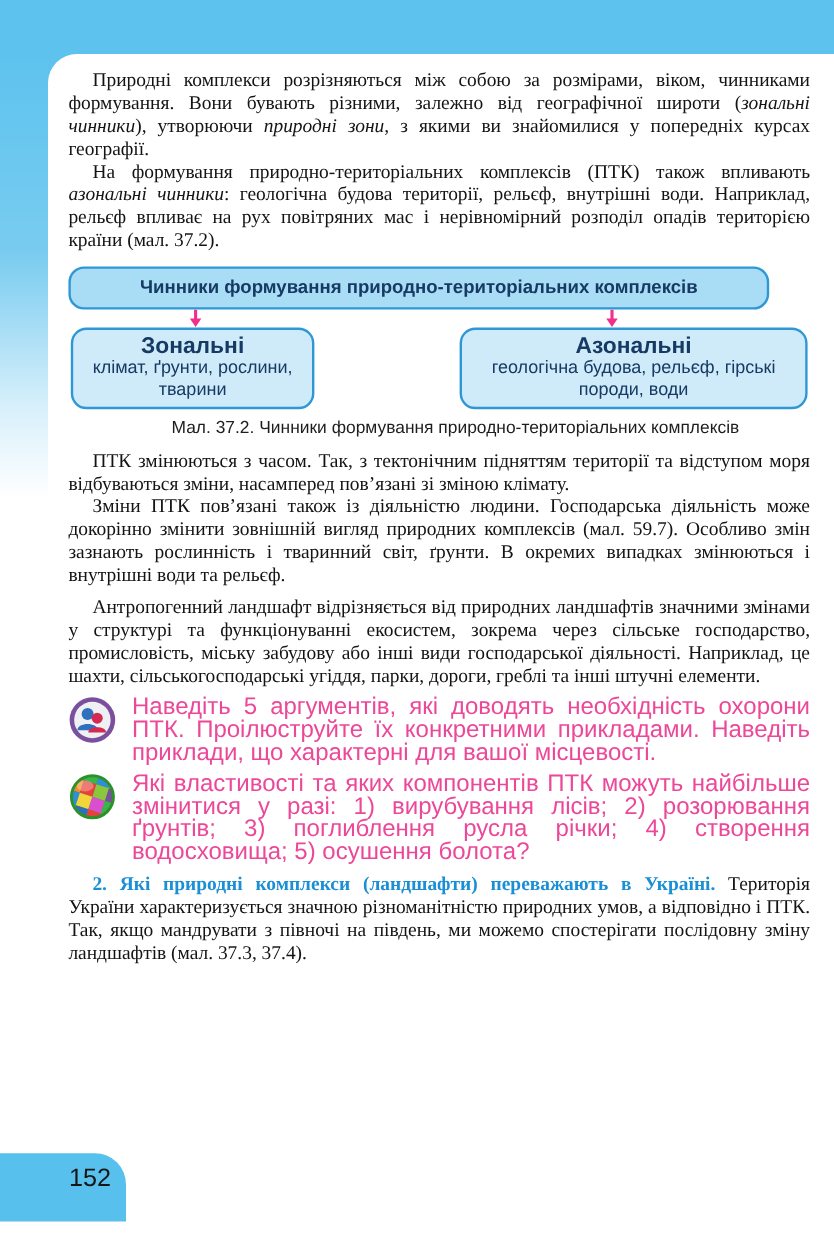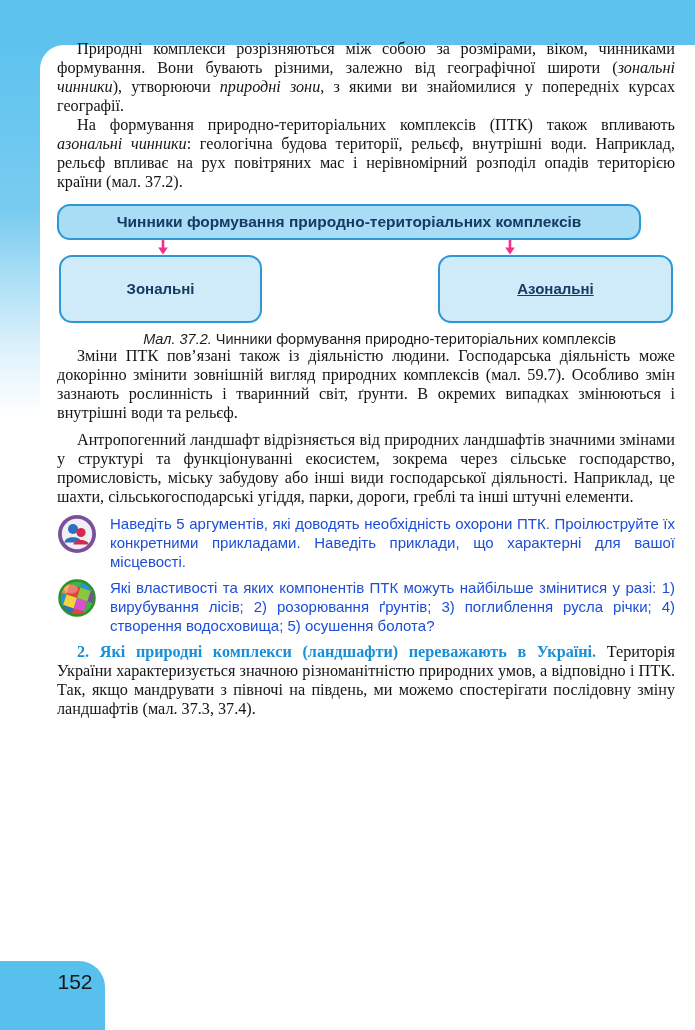"Природні комплекси розрізняються між" .content { top: 40px -> 58px }
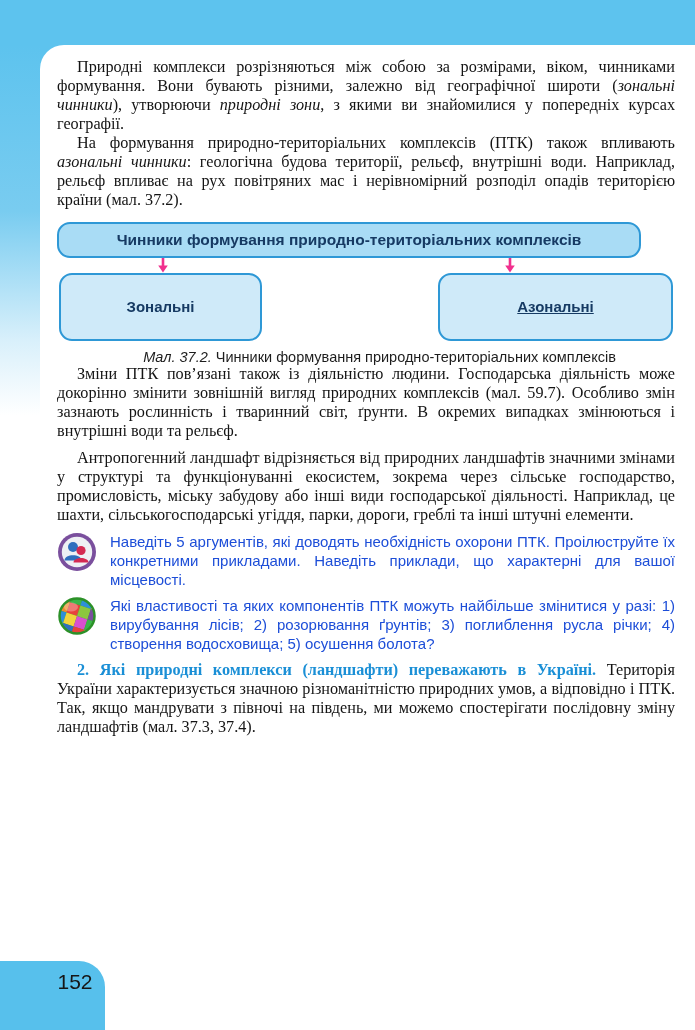"Зональні" .d-box-title { font-size: 15px -> 19px }
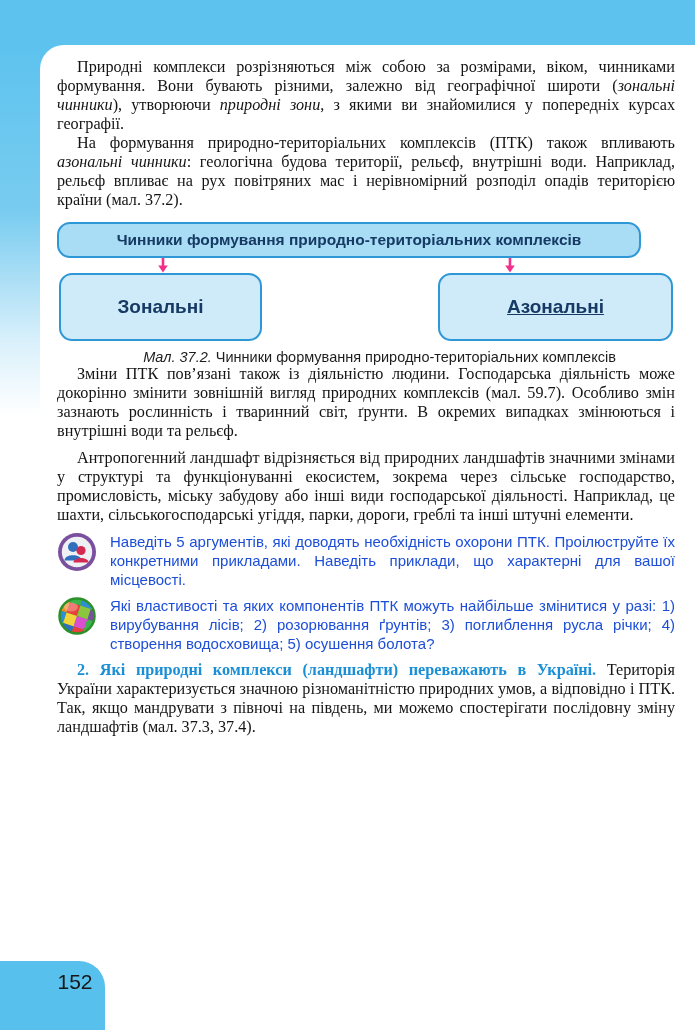"Азональні" .d-right { text-decoration: underline -> none; width: 235px -> 290px }
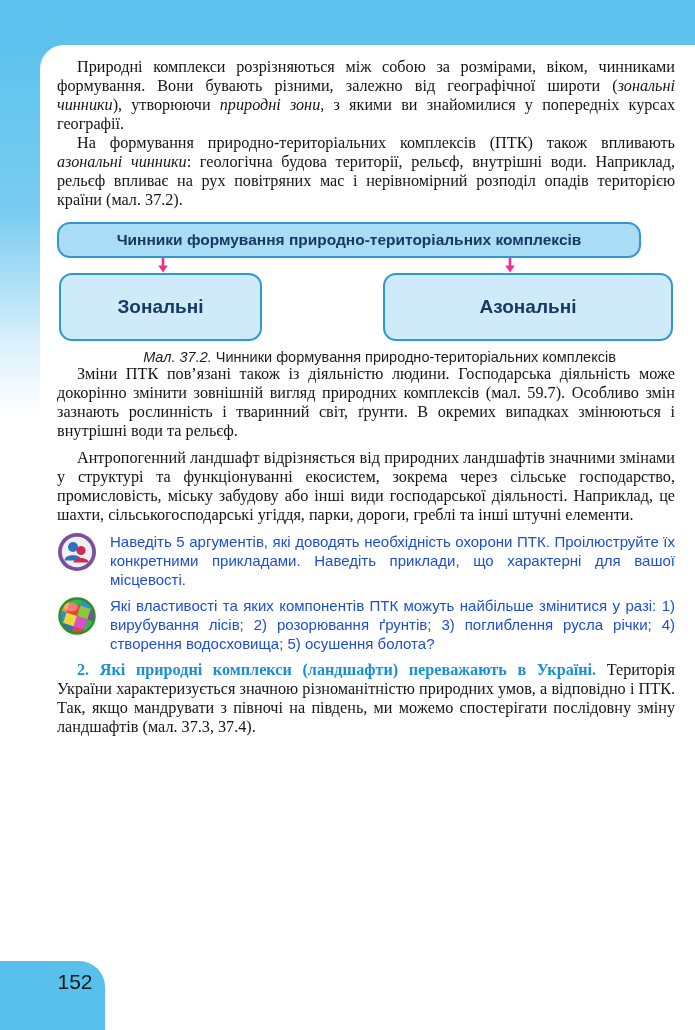"клімат, ґрунти, рослини, тварини" div.d-box-body { html: none -> <div>клімат, ґрунти, рослини, тварини</div> }
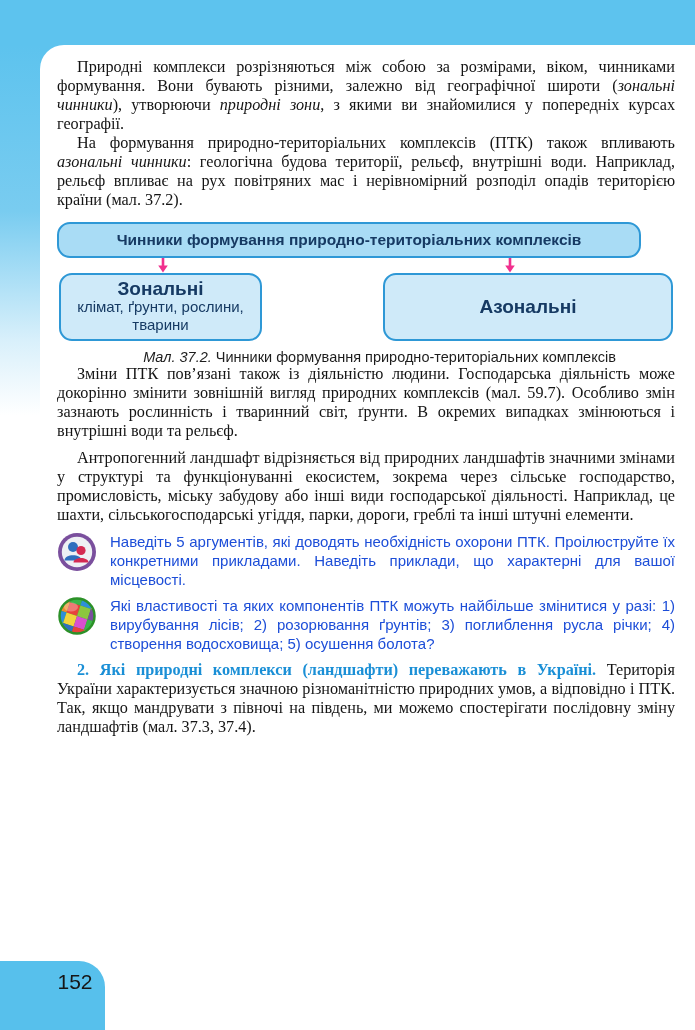"геологічна будова, рельєф, гірські" div.d-box-body { html: none -> <div>геологічна будова, рельєф, гірські породи, води</div> }
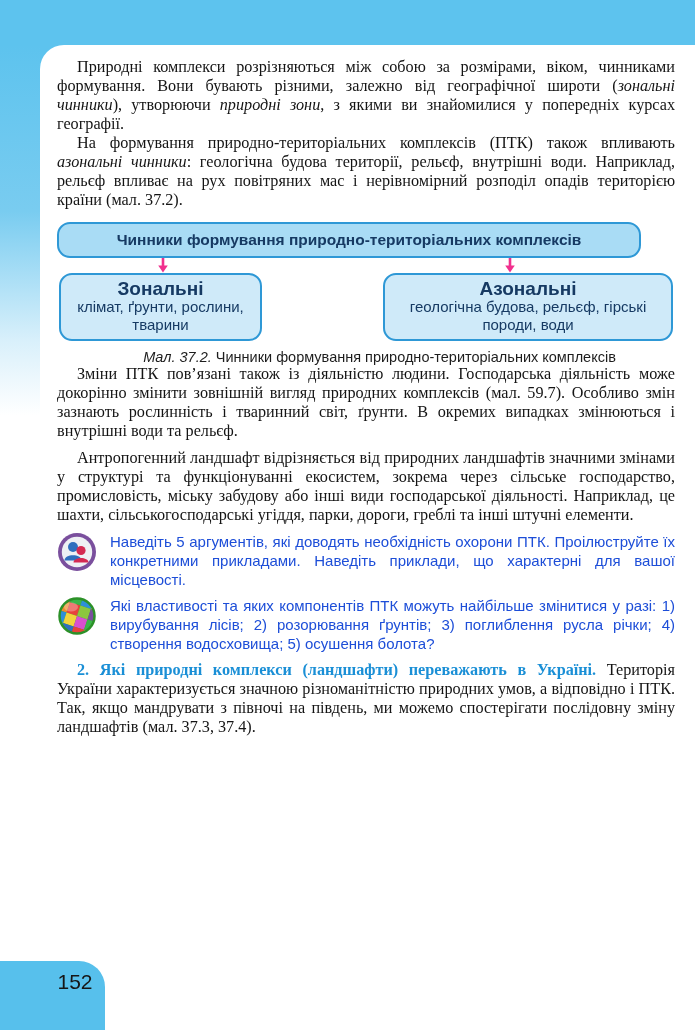"Мал. 37.2." .cap-label { font-style: italic -> none }
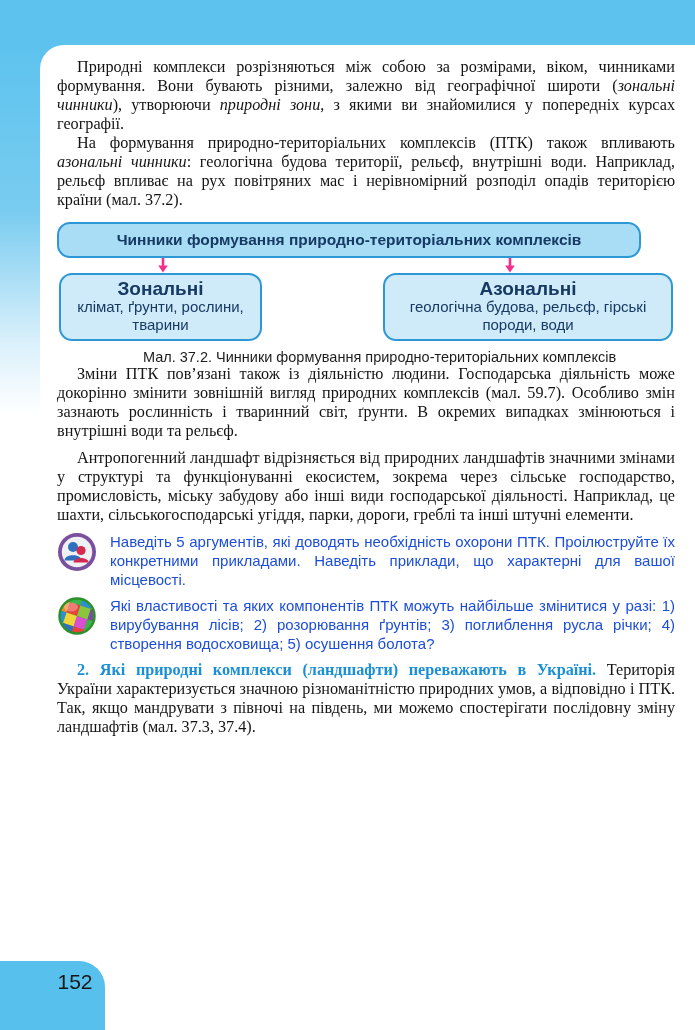"ПТК змінюються з часом. Так," p.para { html: none -> <p><span>ПТК змінюються з часом. Так, з тектонічним підняттям території та відступом моря відбуваються зміни, насамперед пов’язані зі зміною клімату.</span></p> }
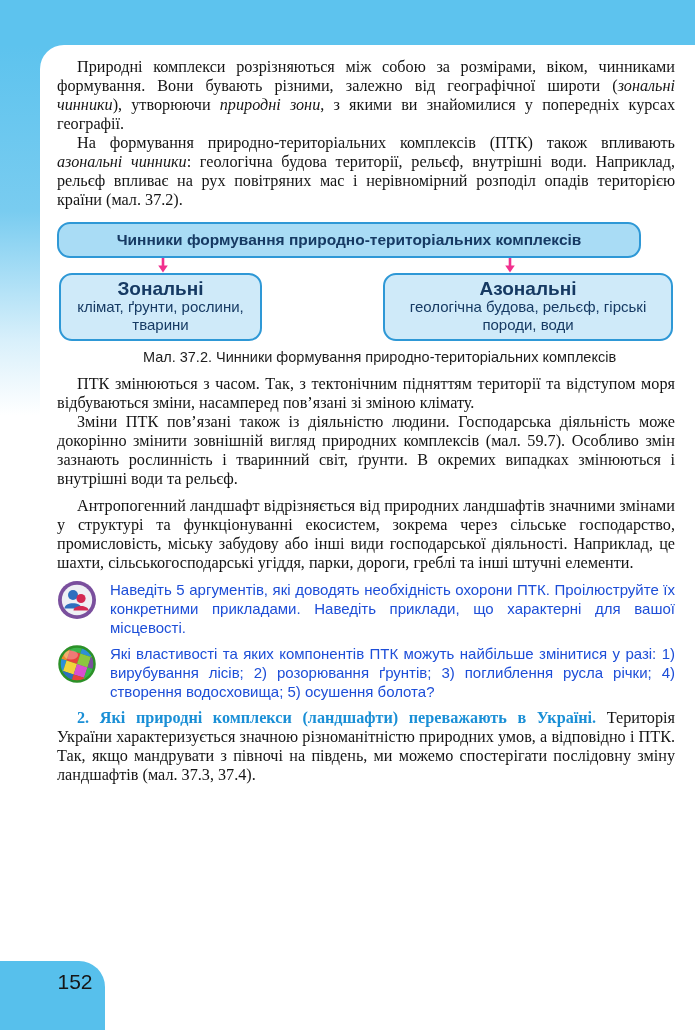"Наведіть 5 аргументів, які доводять" .task-text { color: #1d4ed8 -> #ec4899; font-size: 15px -> 20px }
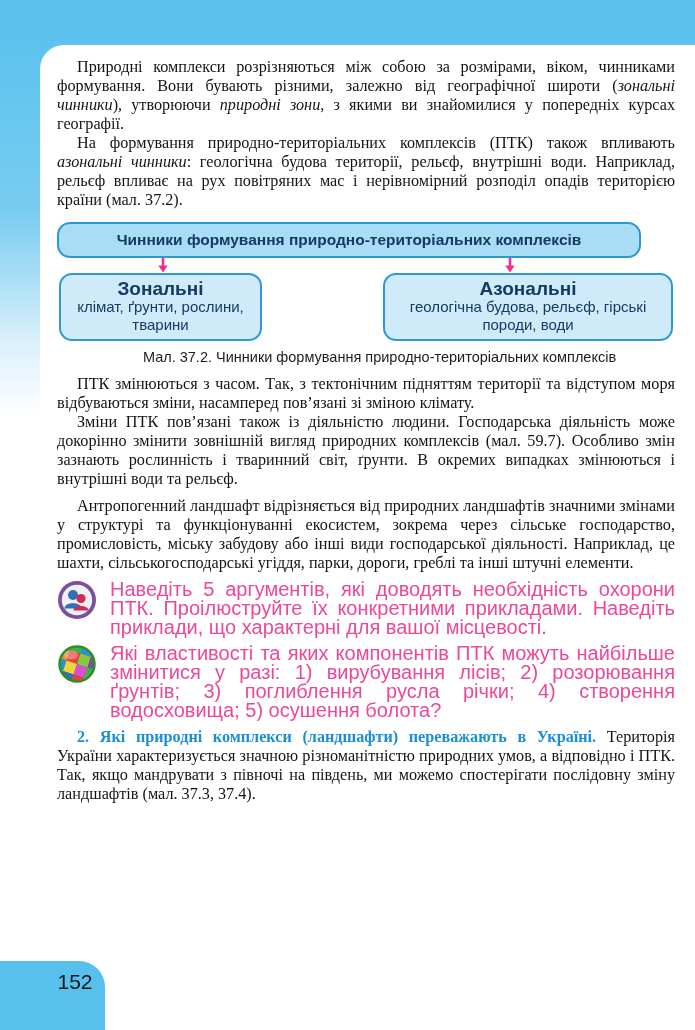"152" .page-num-box { height: 69px -> 57px }
